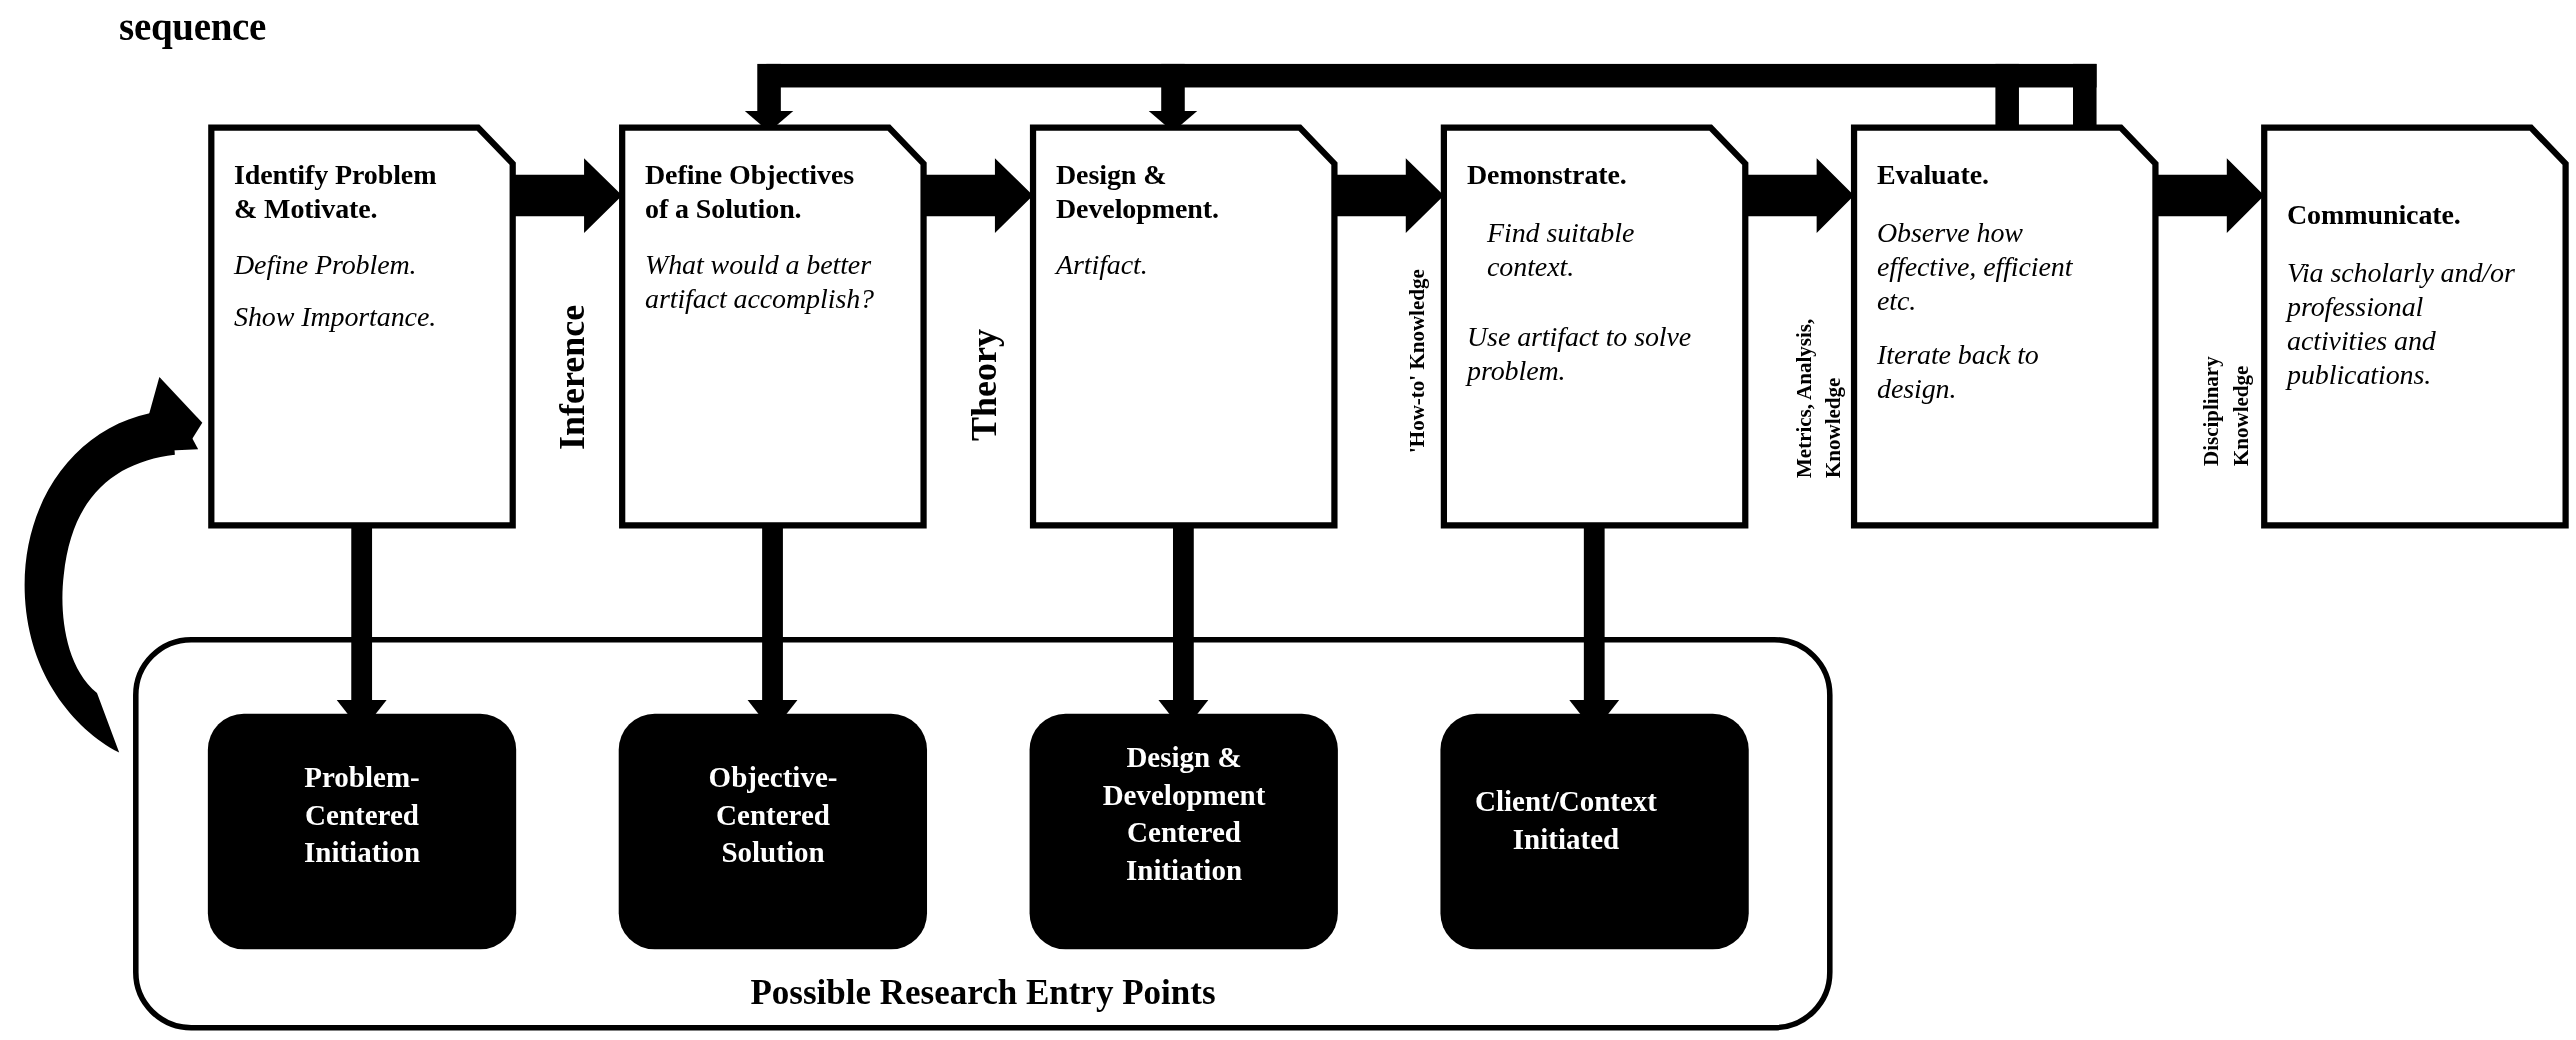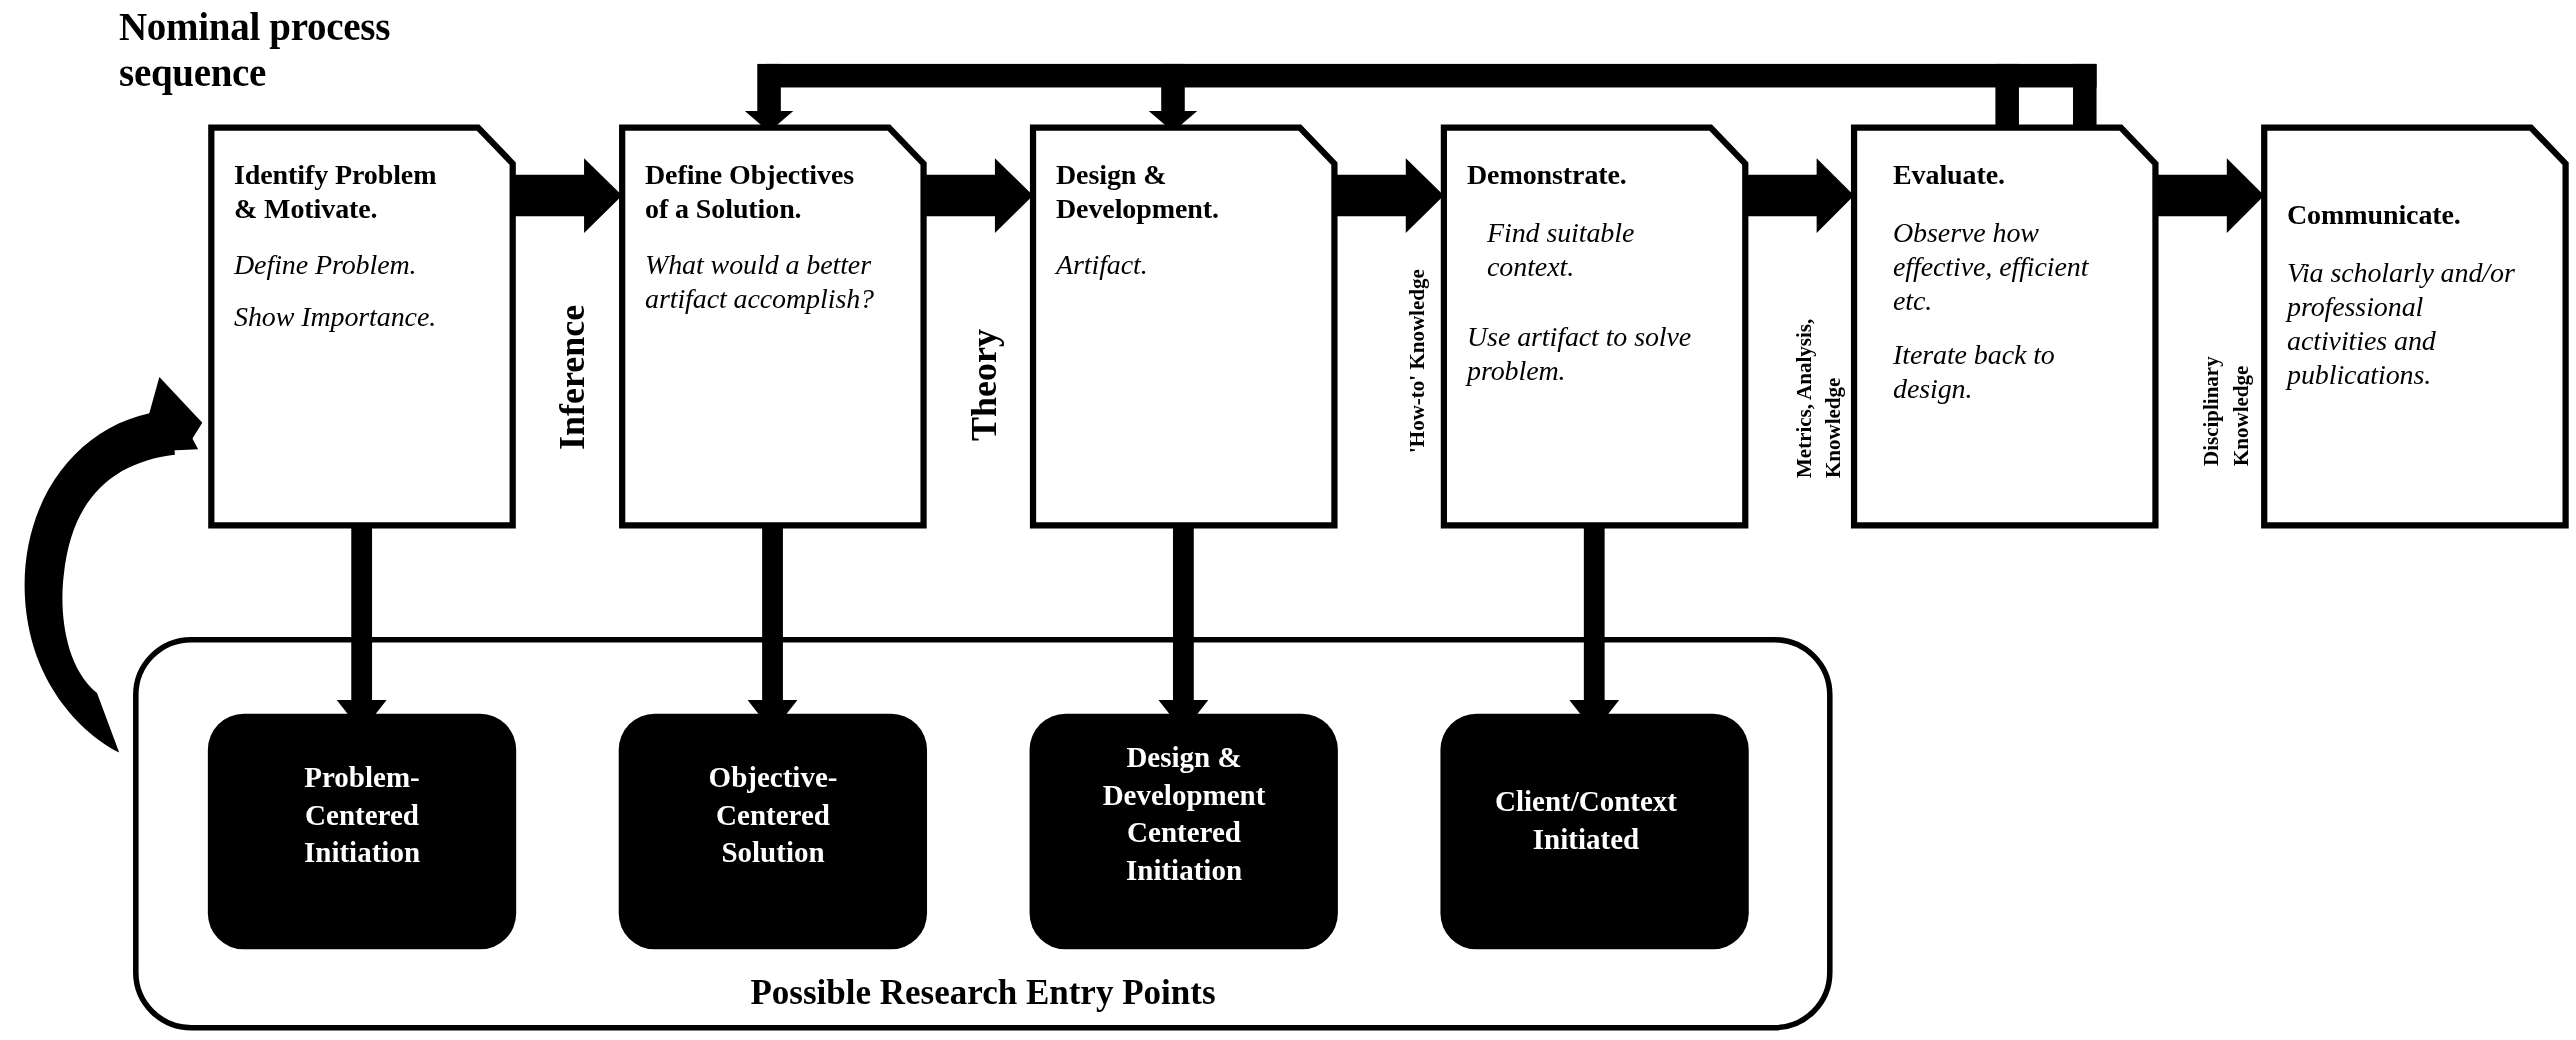"Nominal process" div { html: <div>Nominal process</div> -> none }
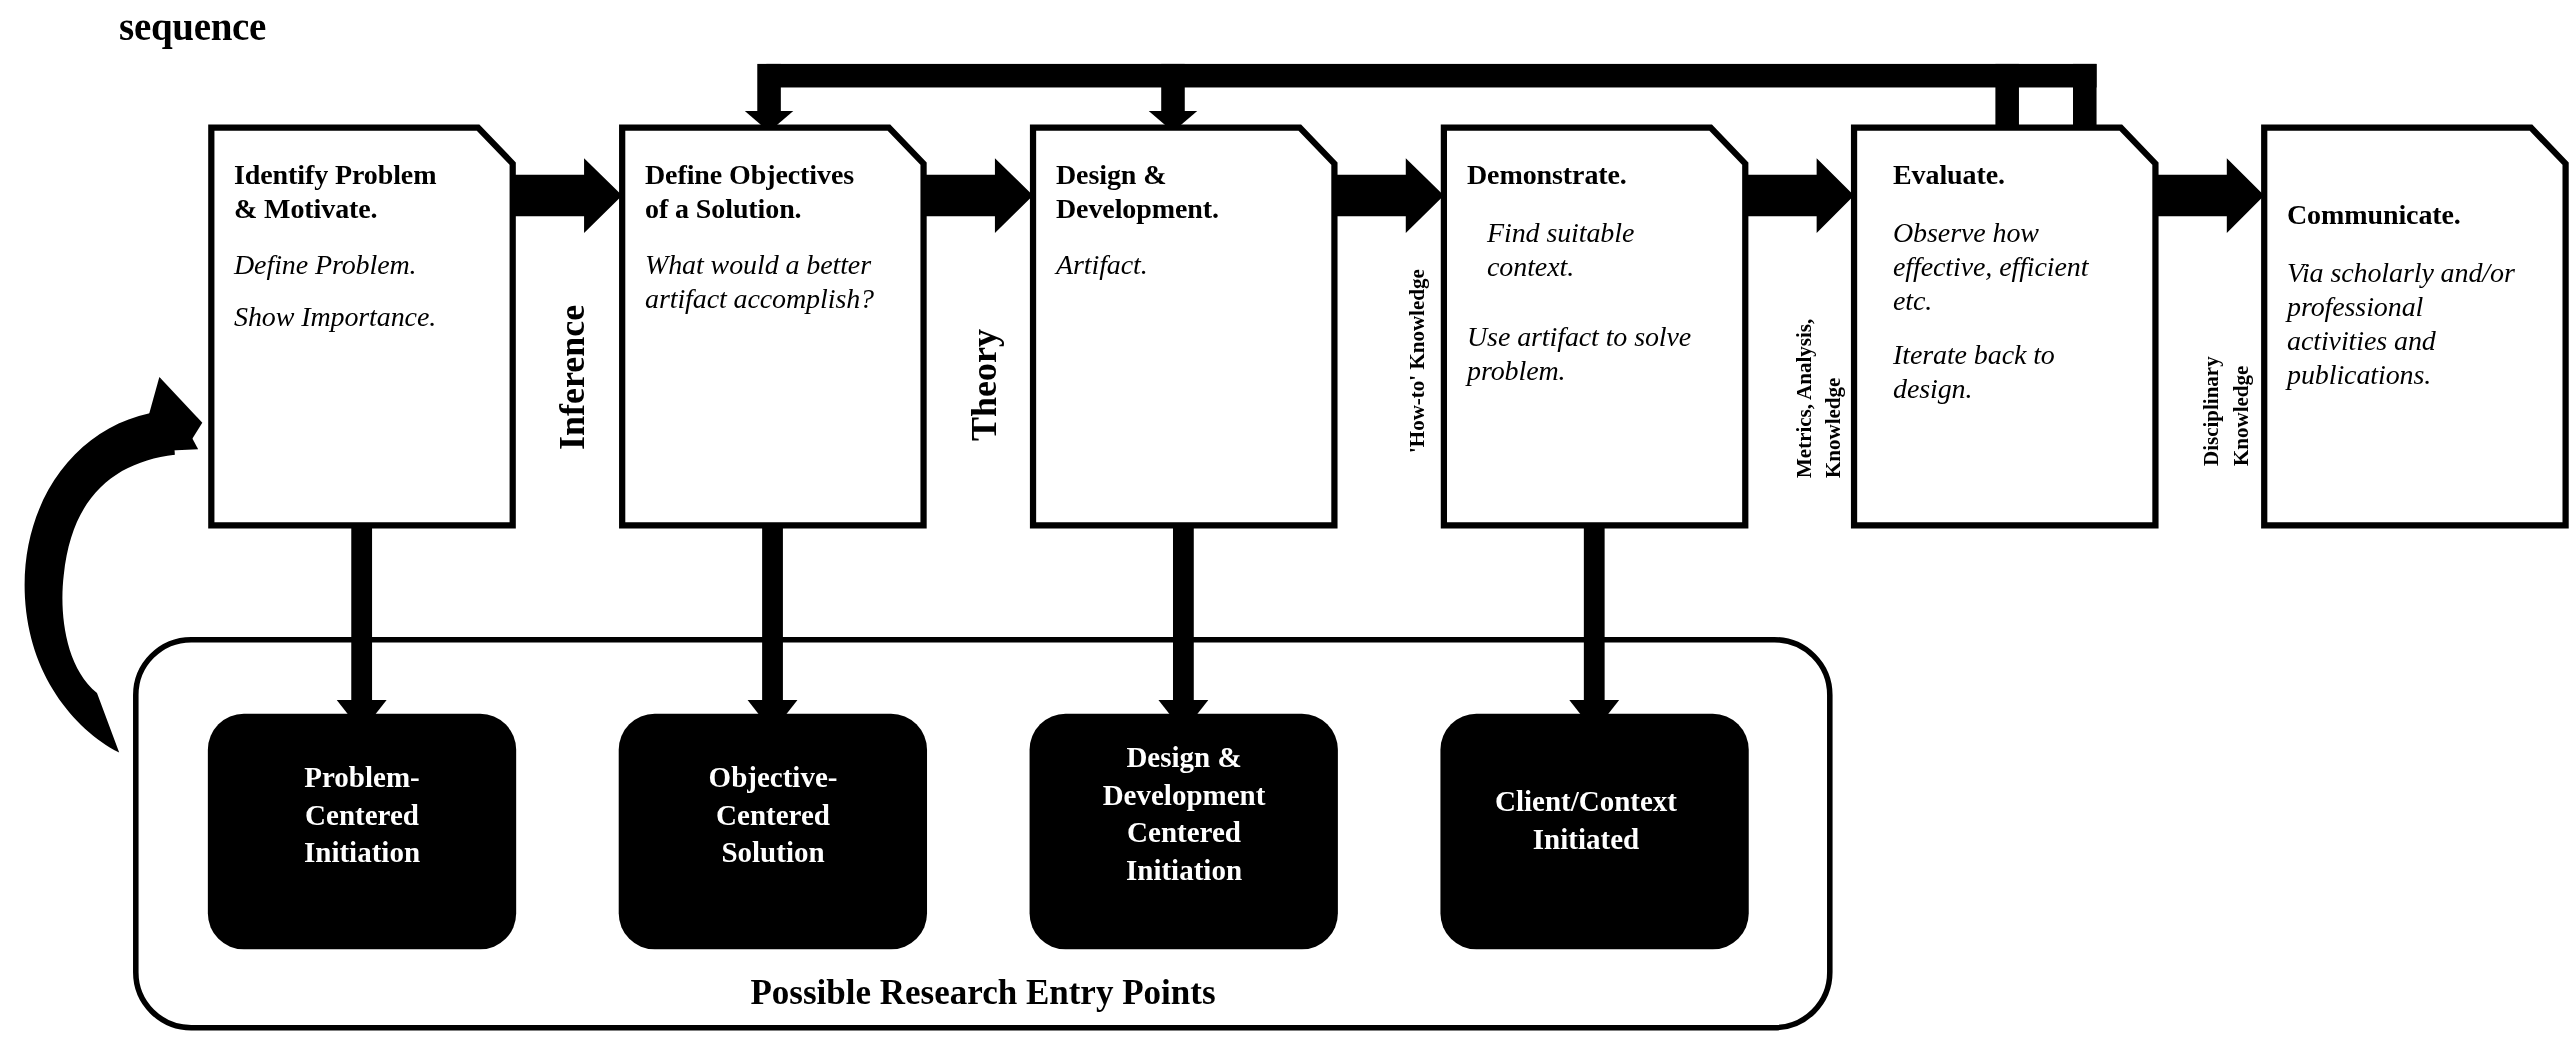"Evaluate." div.boxtxt { margin-left: 16px -> none }
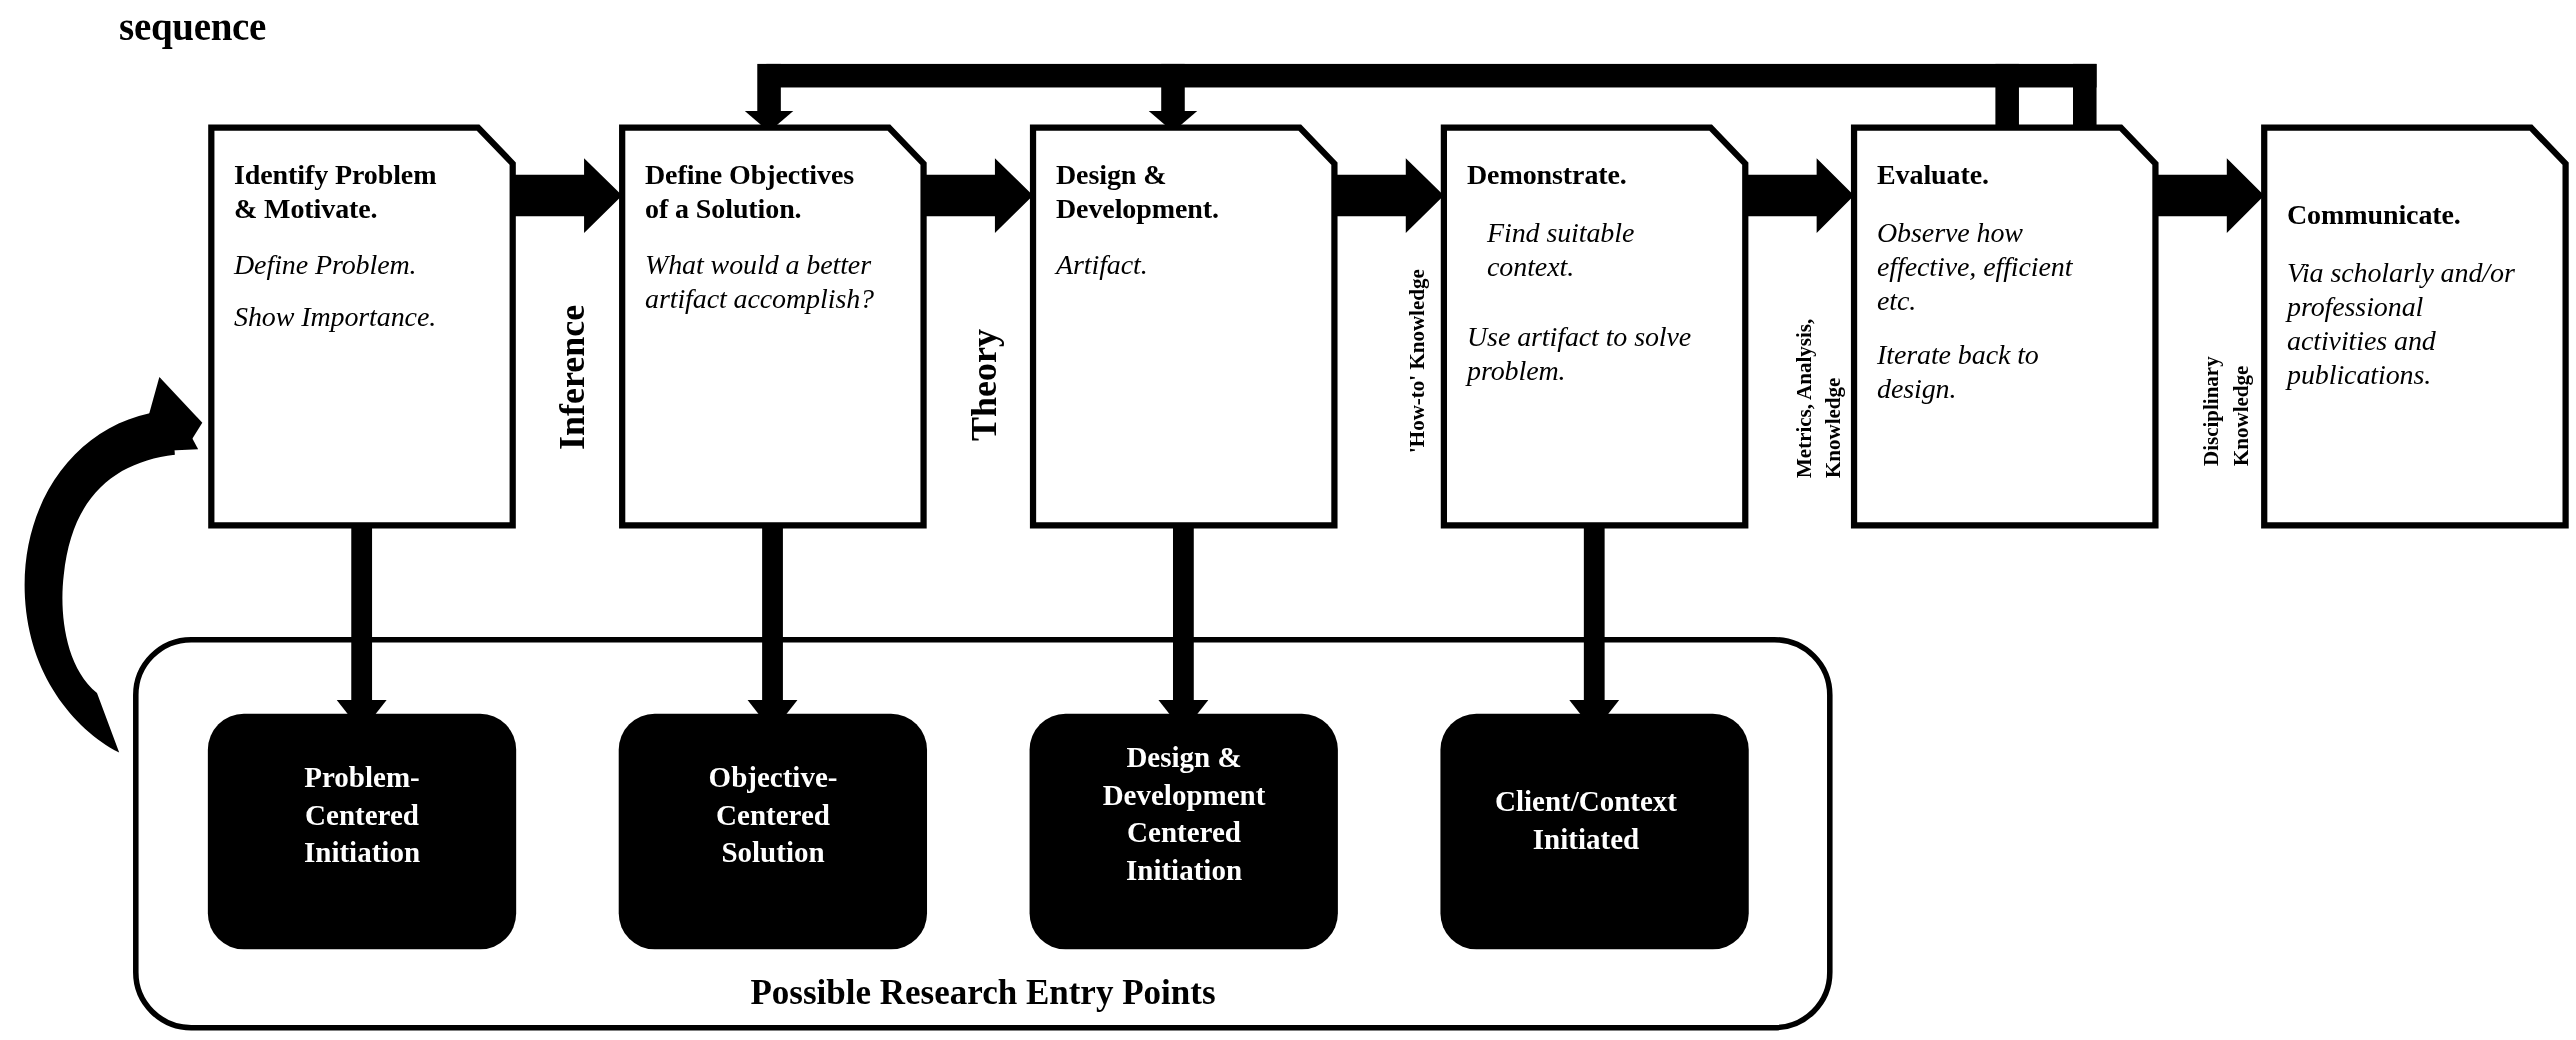"Client/Context" div { padding-left: 20px -> none }
